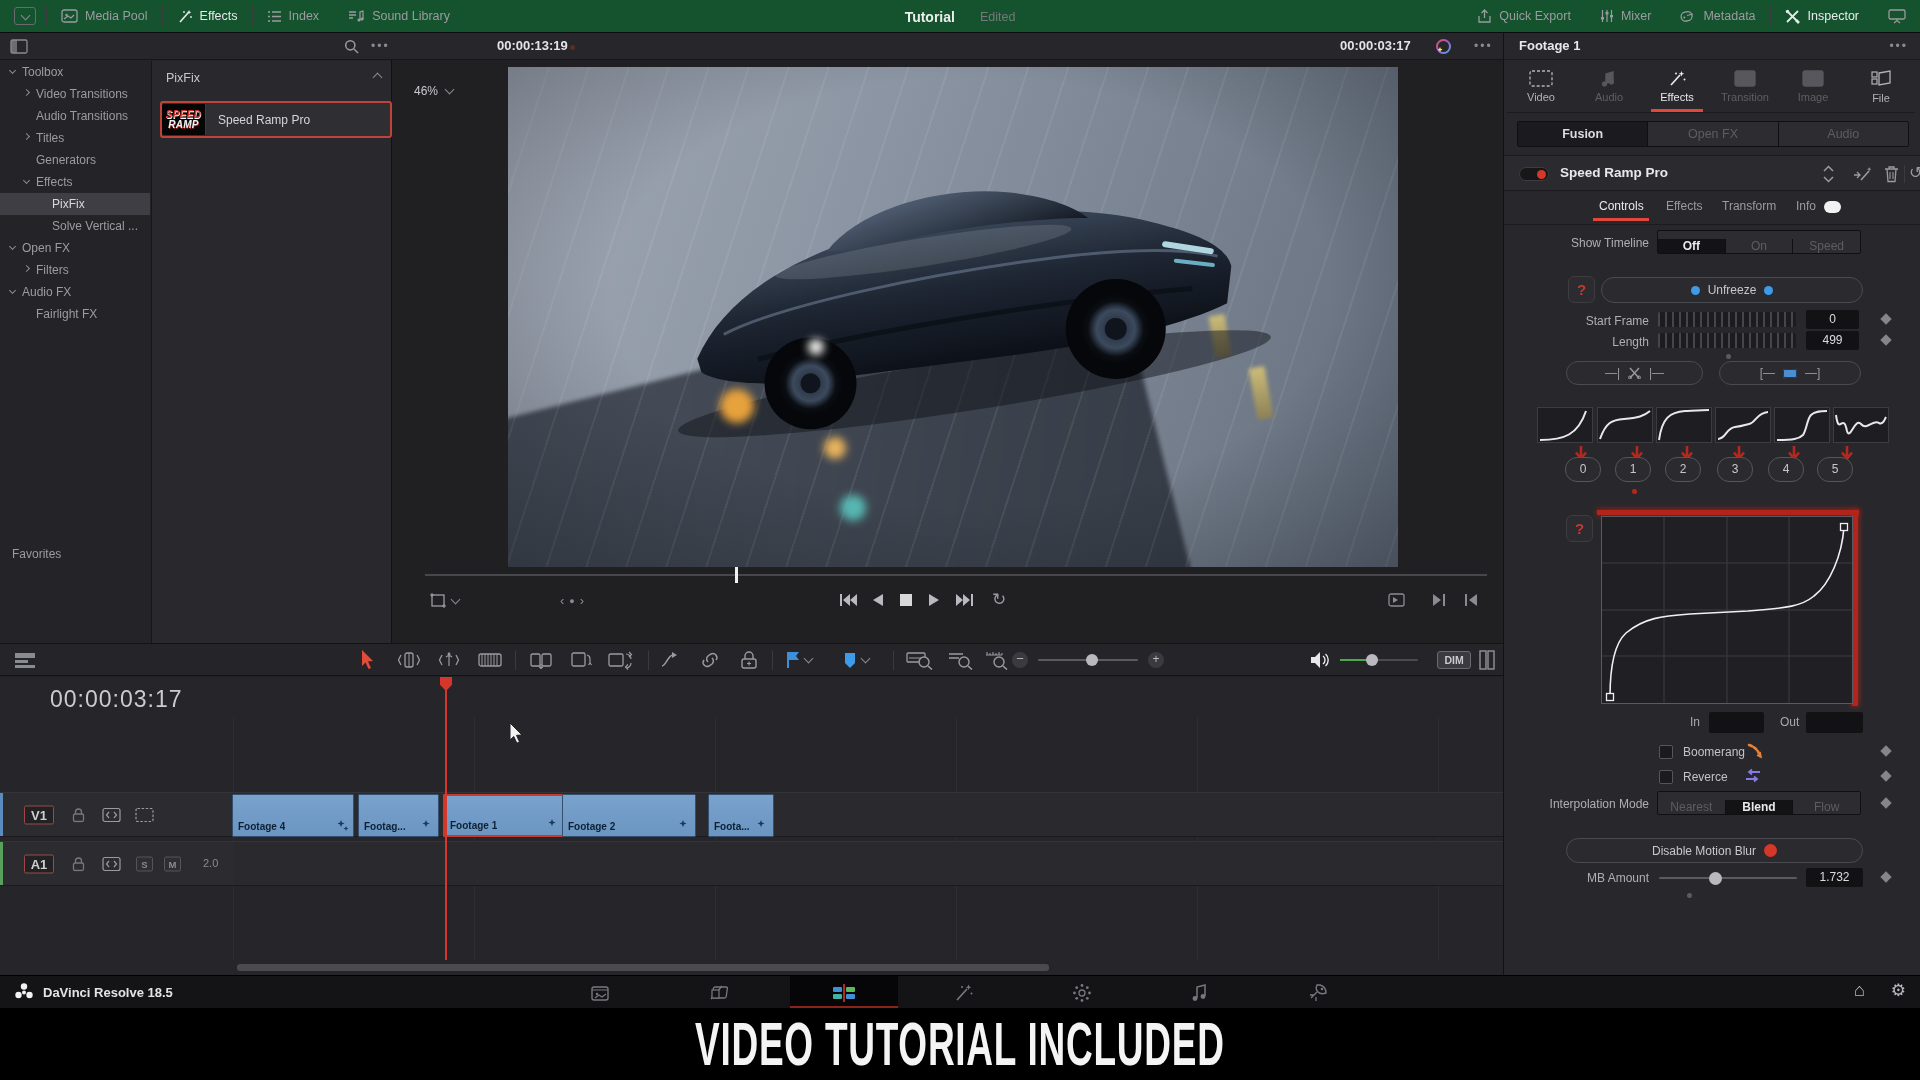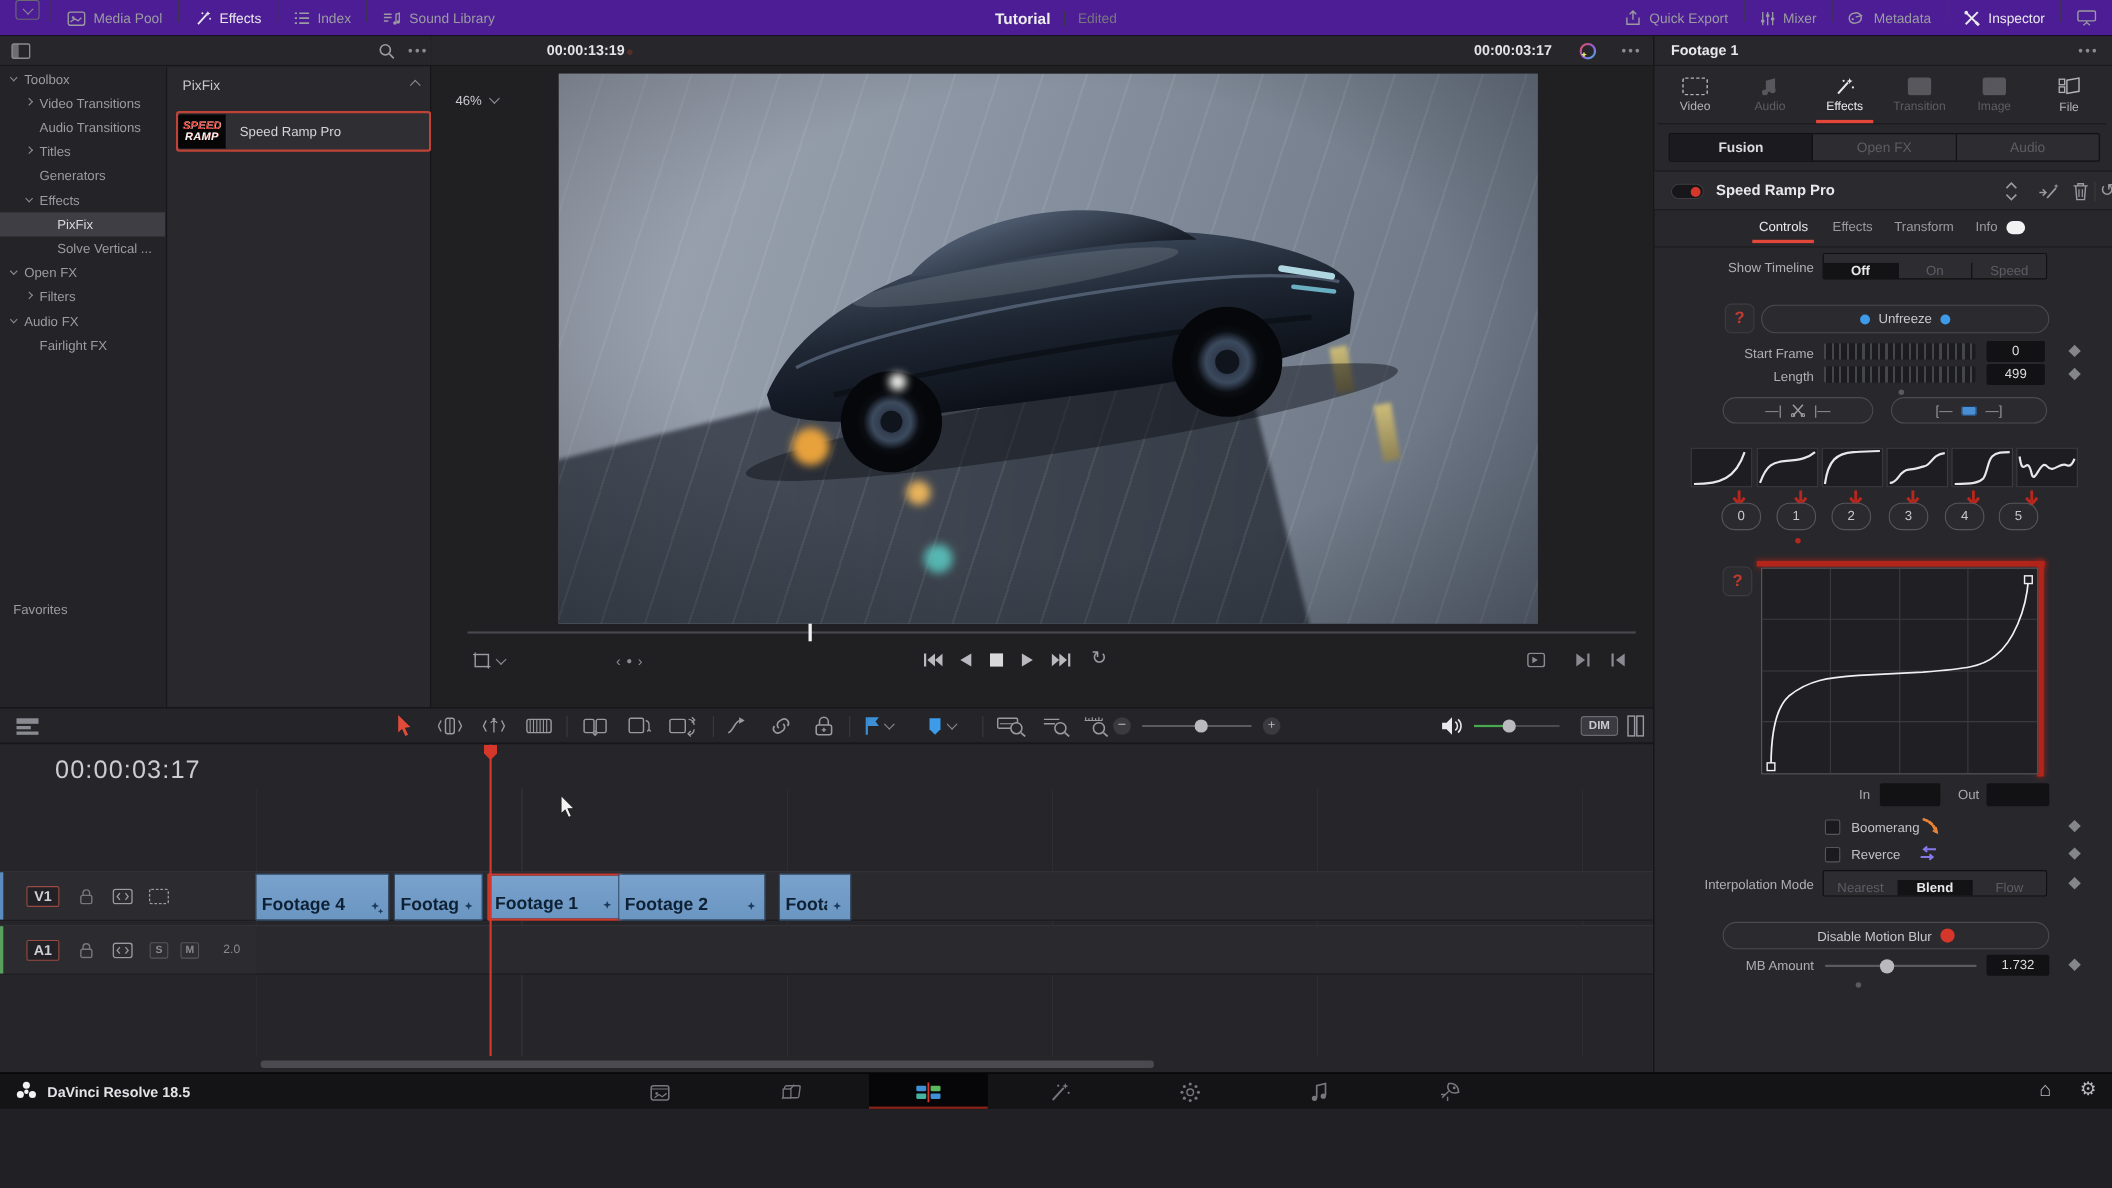"Media Pool" .topbar { align-items: flex-start -> center; background: #4c1d95 -> #14532d }
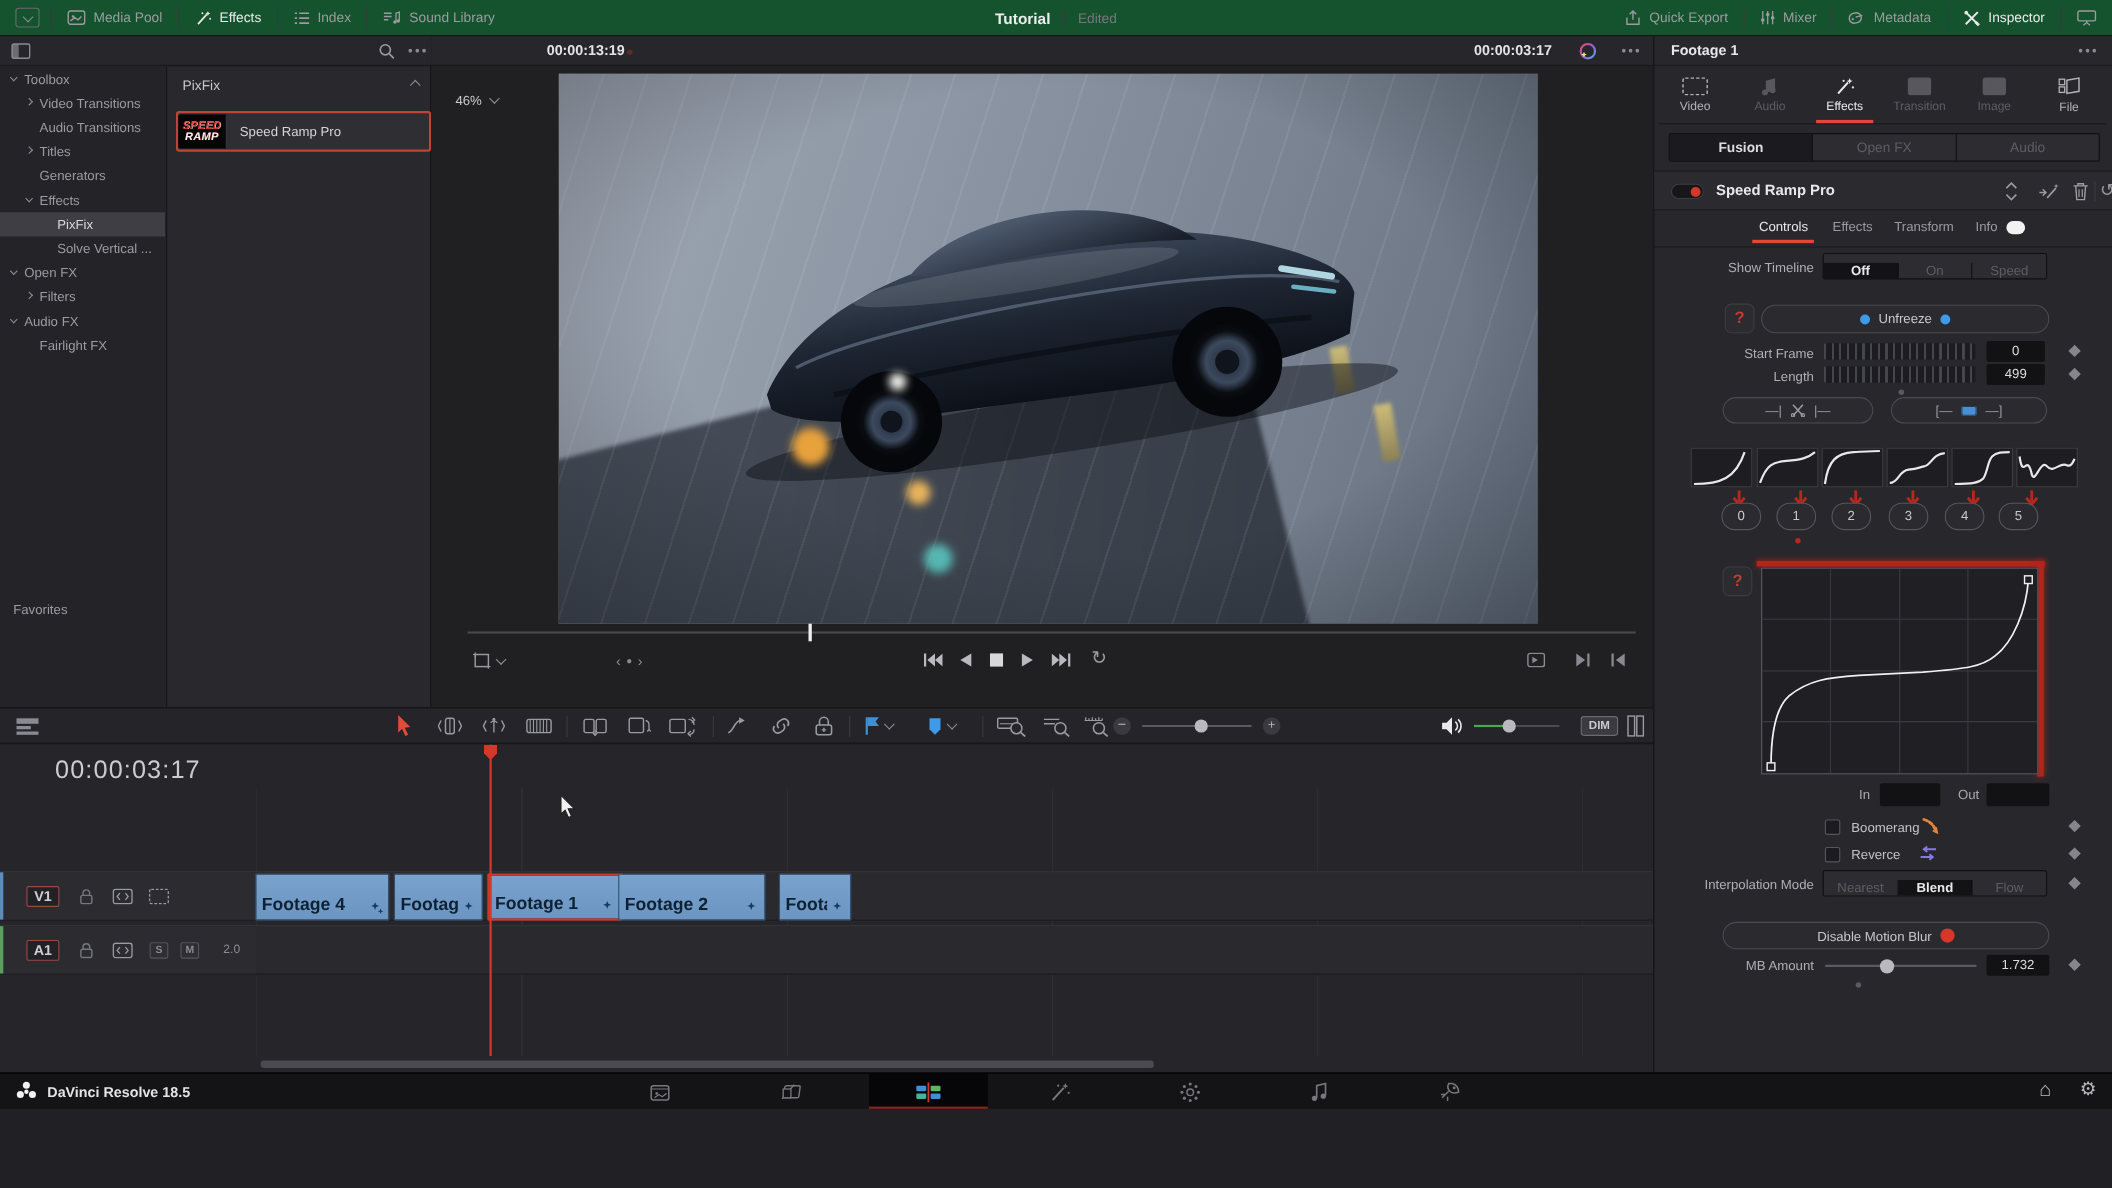"Footage 4" .clip .cname { font-size: 16px -> 10px }
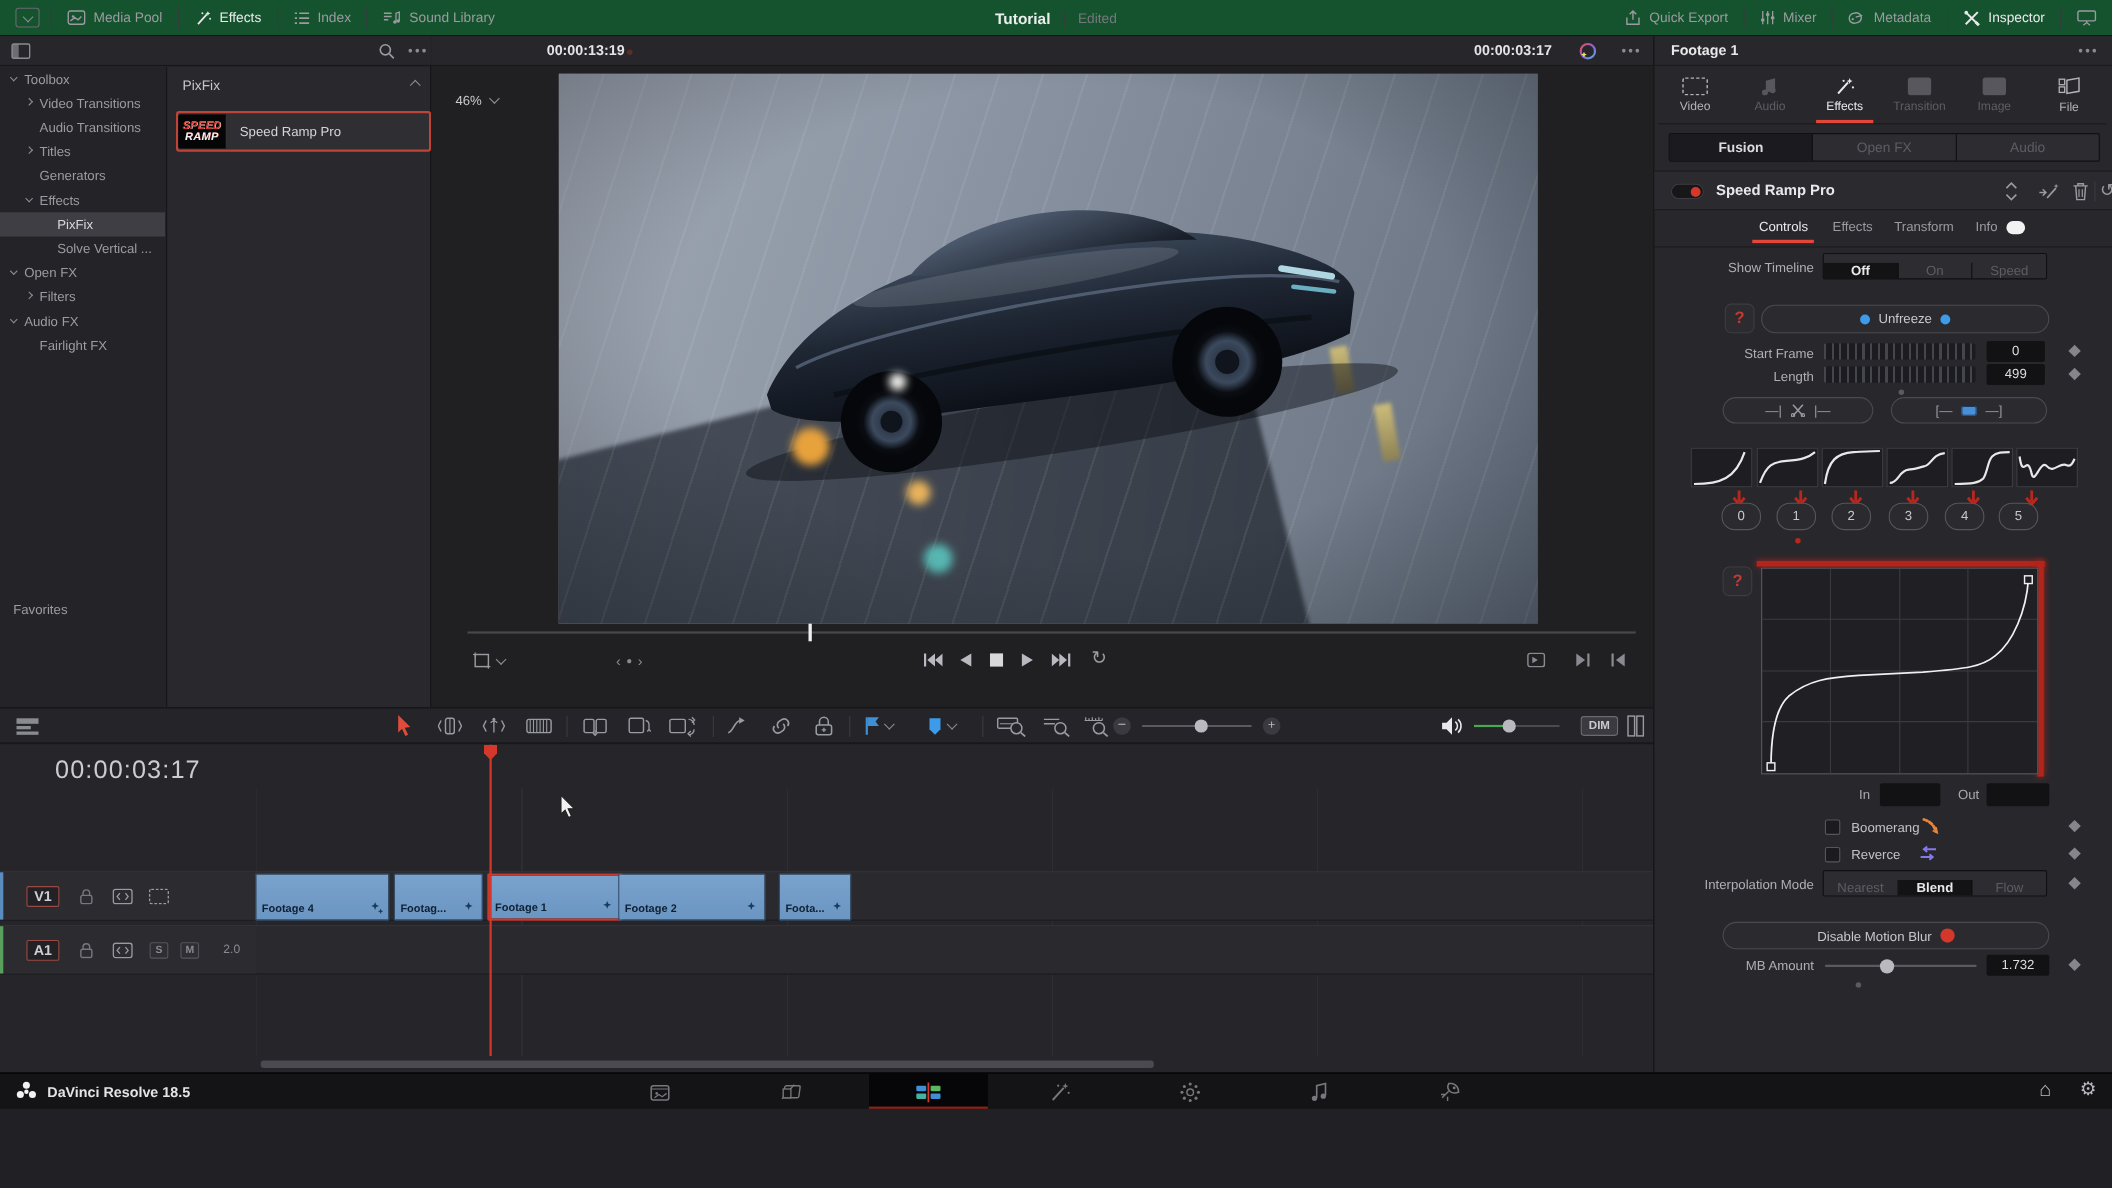"VIDEO TUTORIAL INCLUDED" div.banner { html: none -> <div> <span>VIDEO TUTORIAL INCLUDED</span> </div> }
